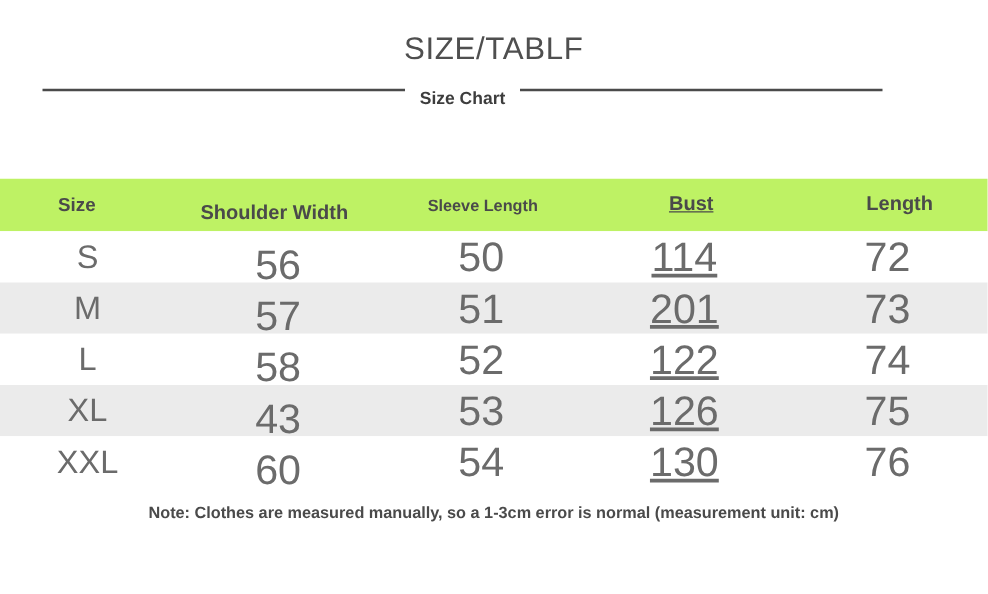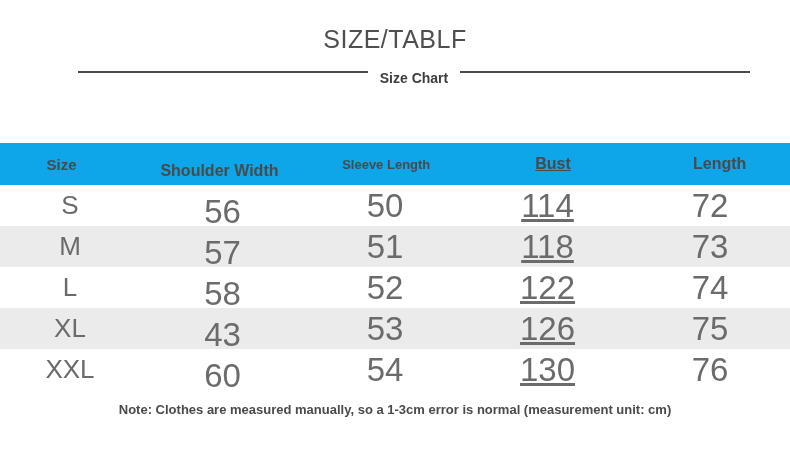"Size Chart" .rule-row { padding-left: 44px -> none }
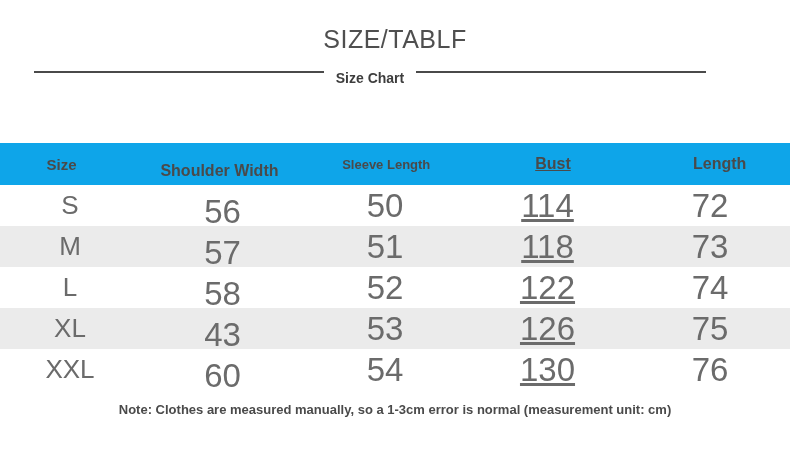"Size" .row.header { background: #0ea5e9 -> #bef264 }
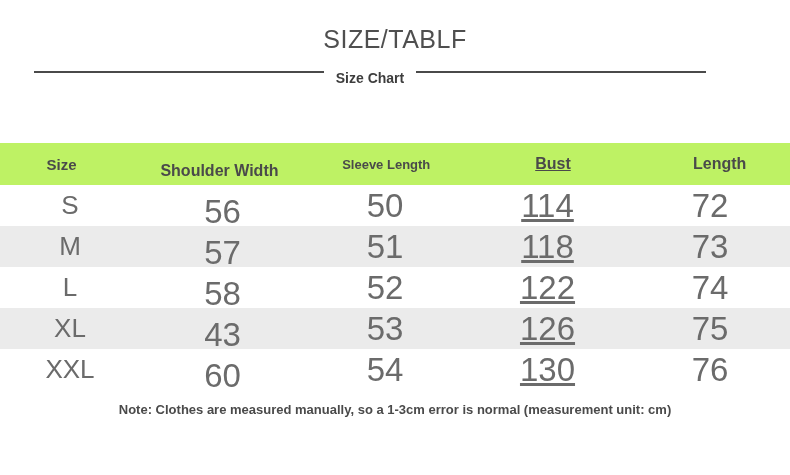"118" div.cell { text: 118 -> 201 }
